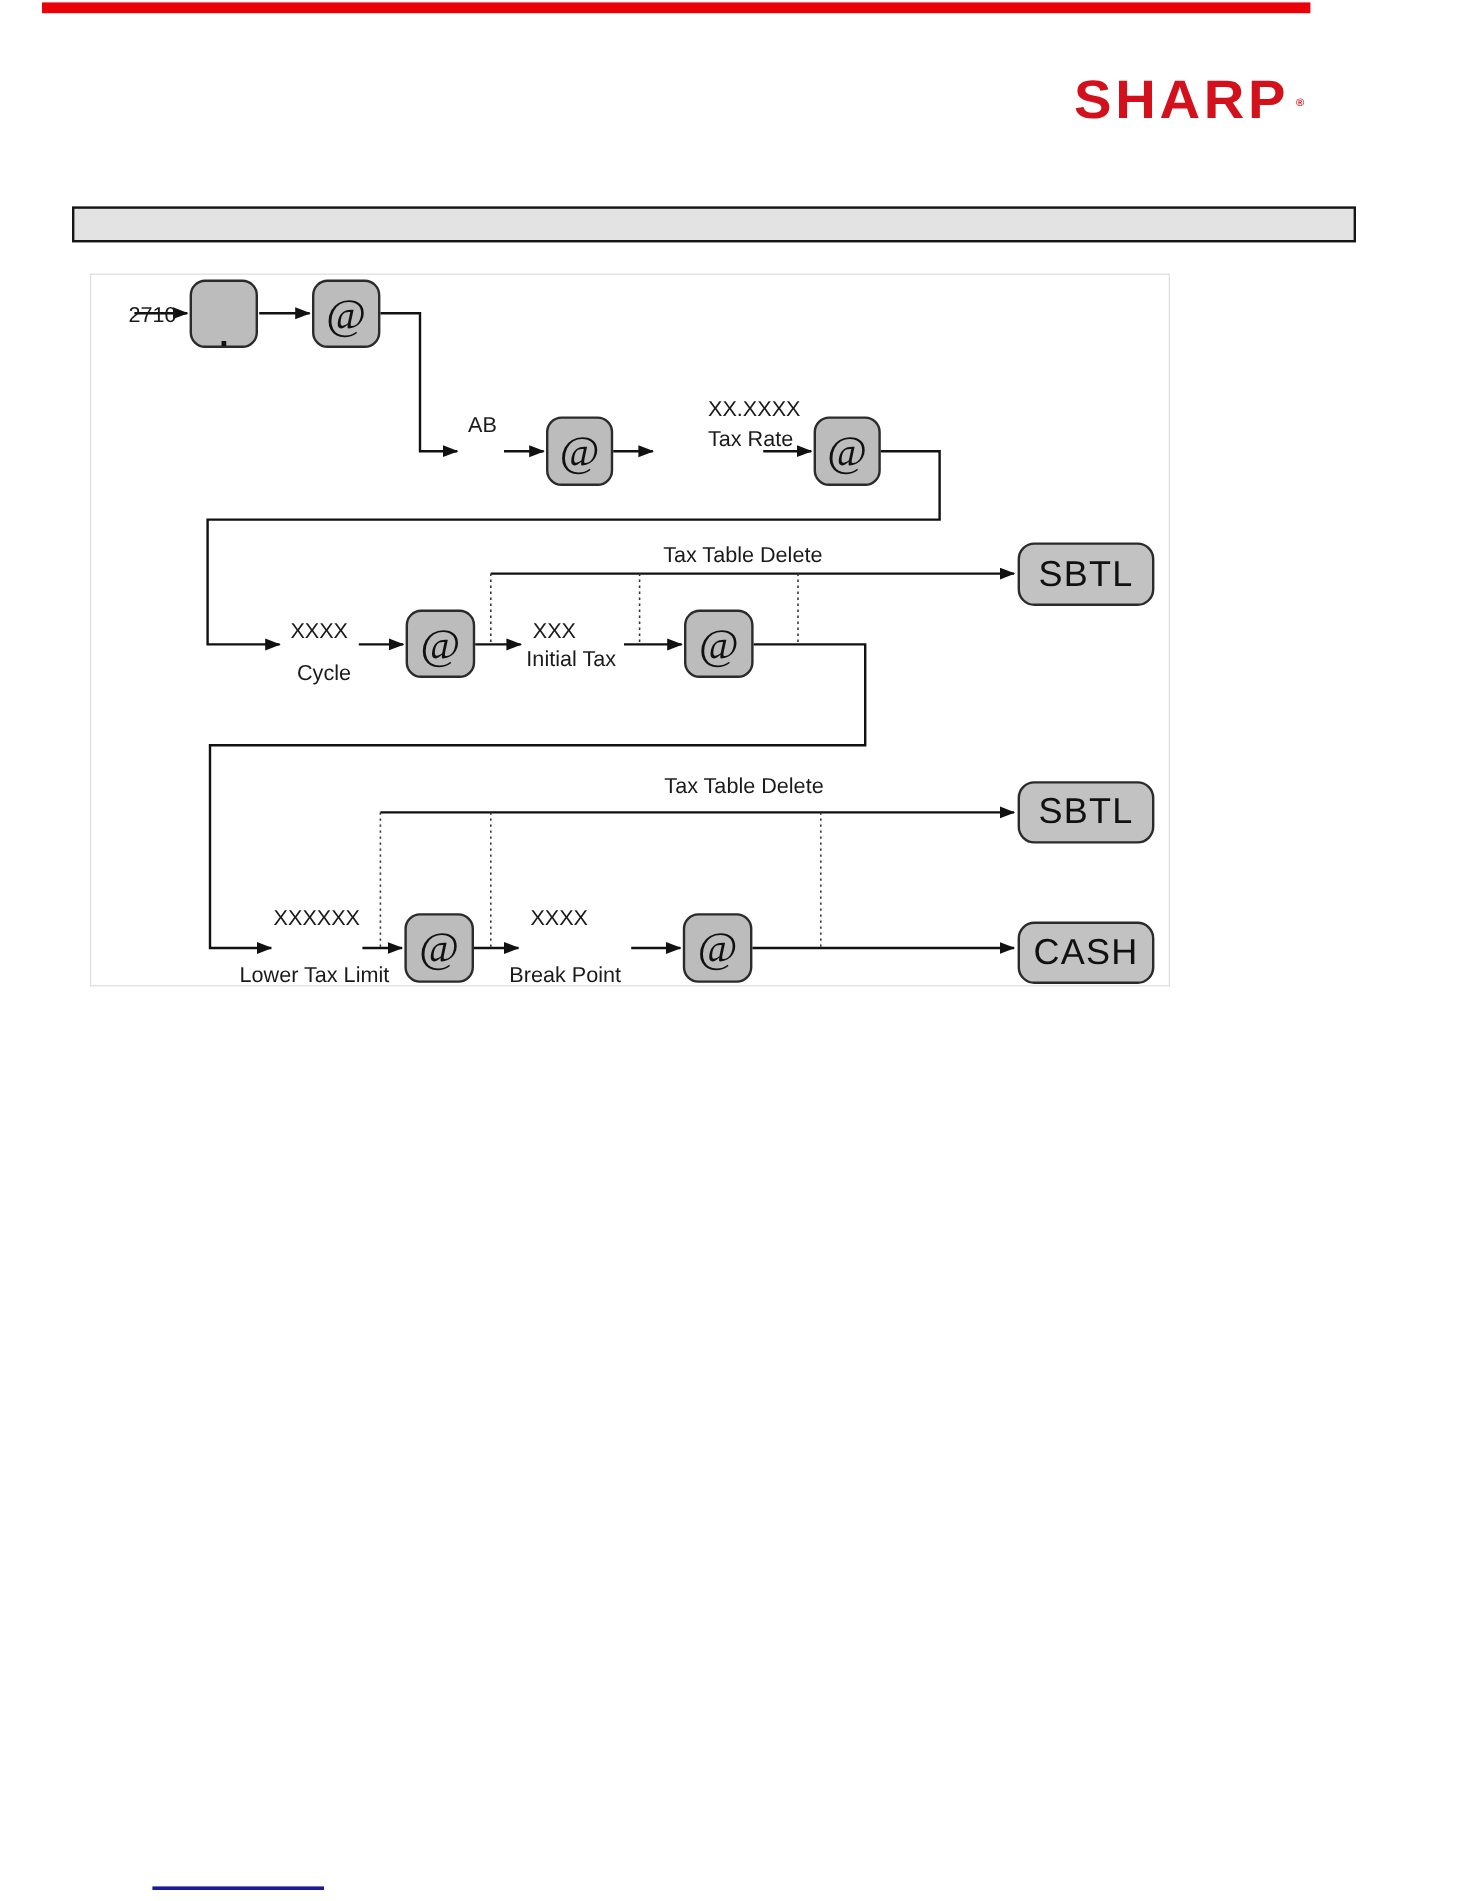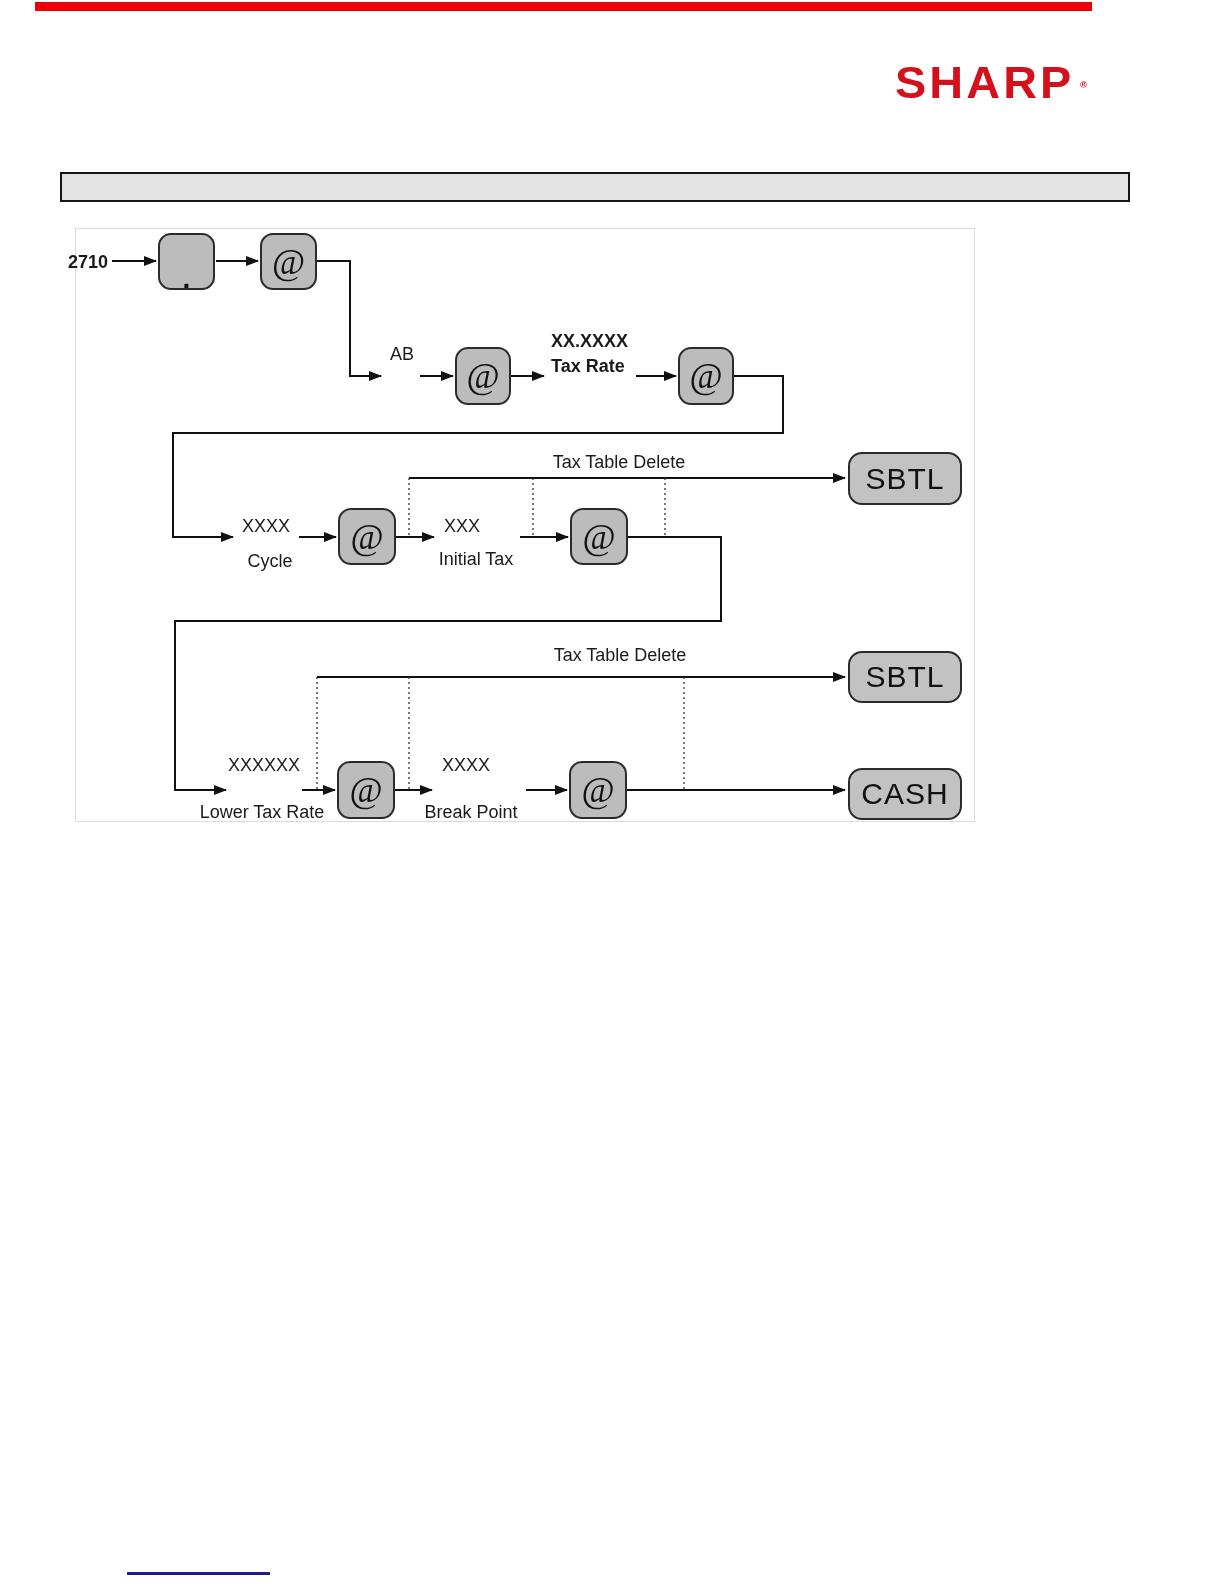"2710" .lbl.bold { font-weight: bold -> normal; margin-left: none -> 39px }
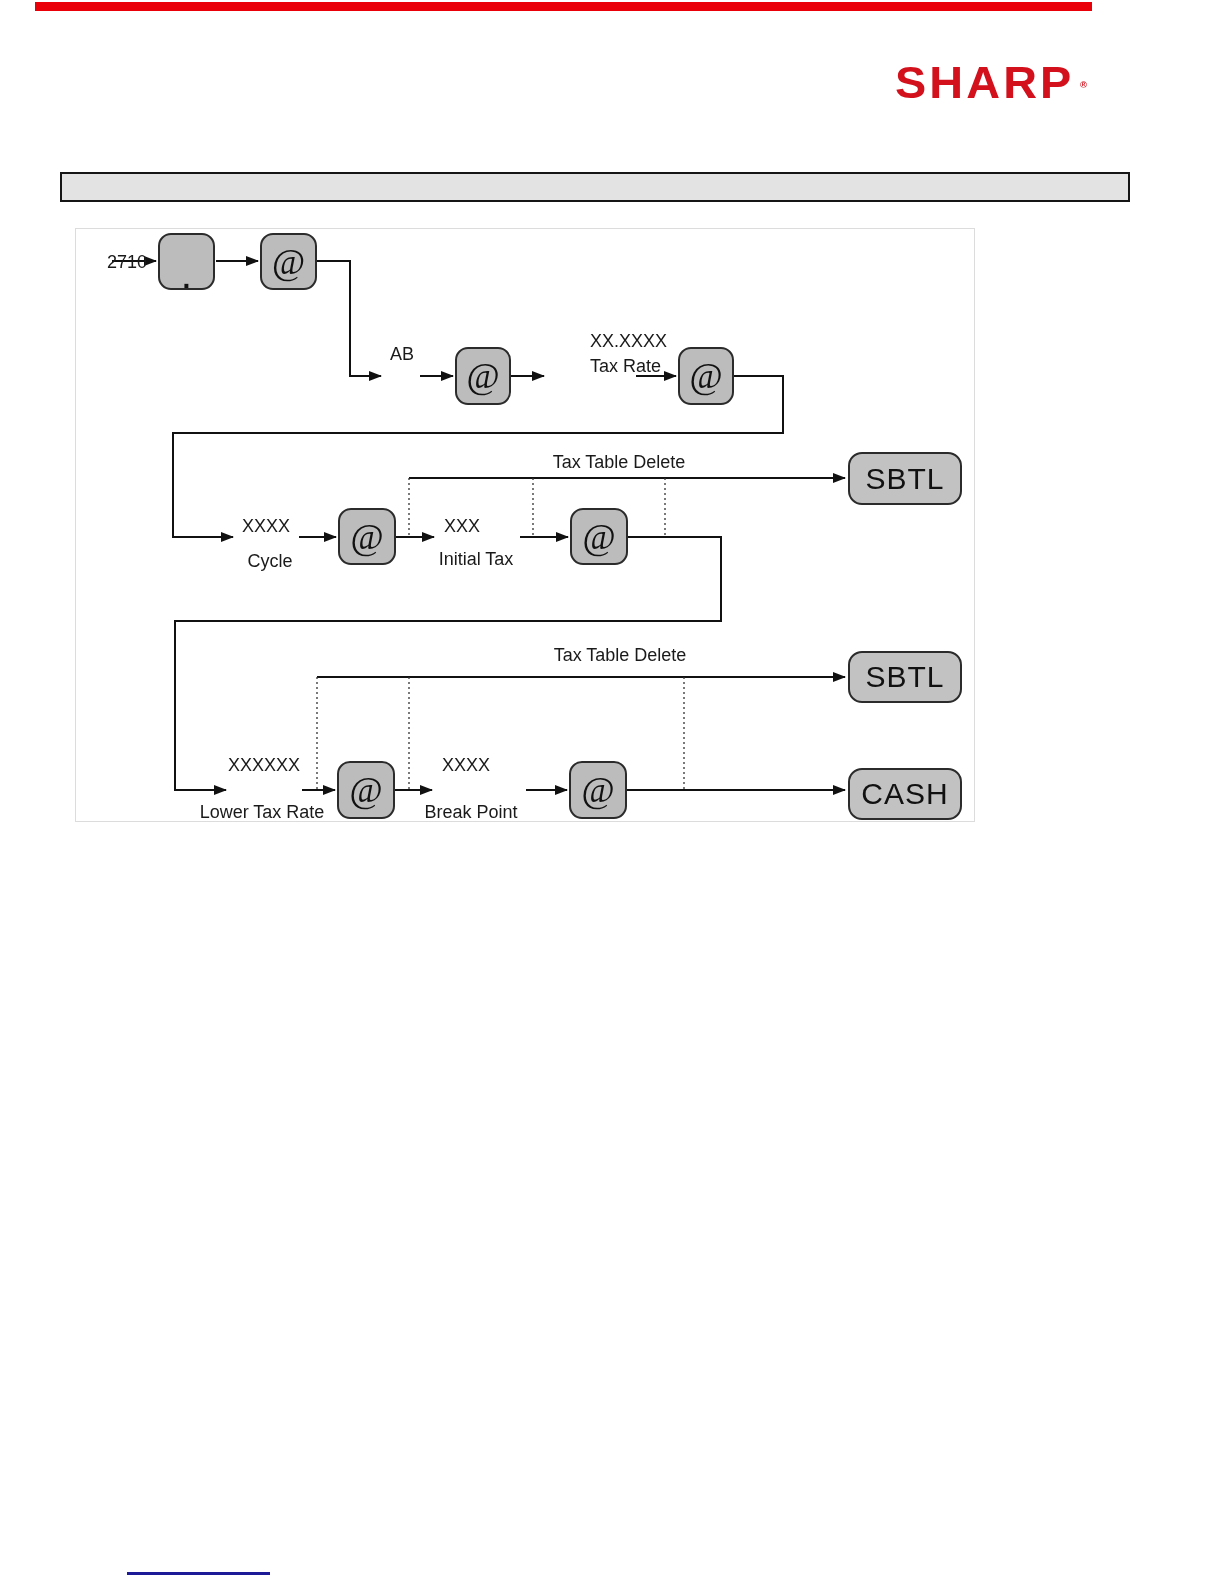"Initial Tax" div.lbl { margin-top: 10px -> none }
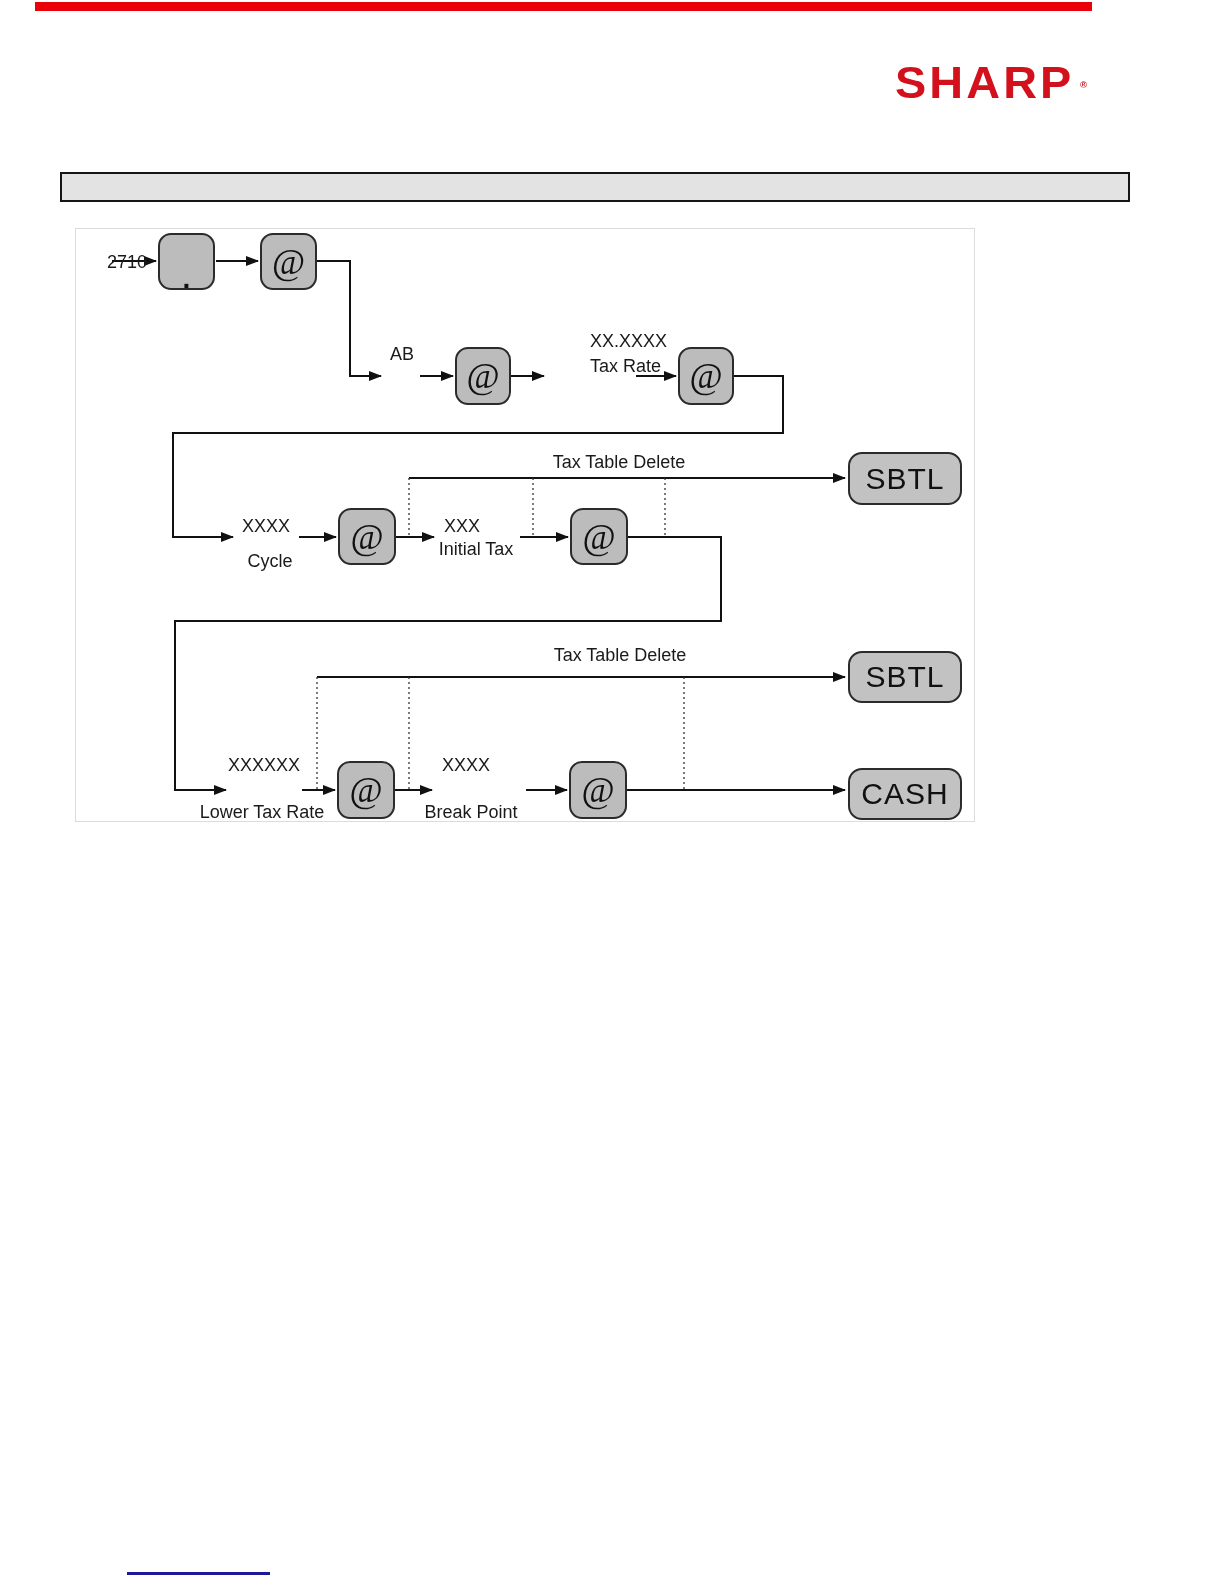"Lower Tax Rate" div.lbl { text: Rate -> Limit }
